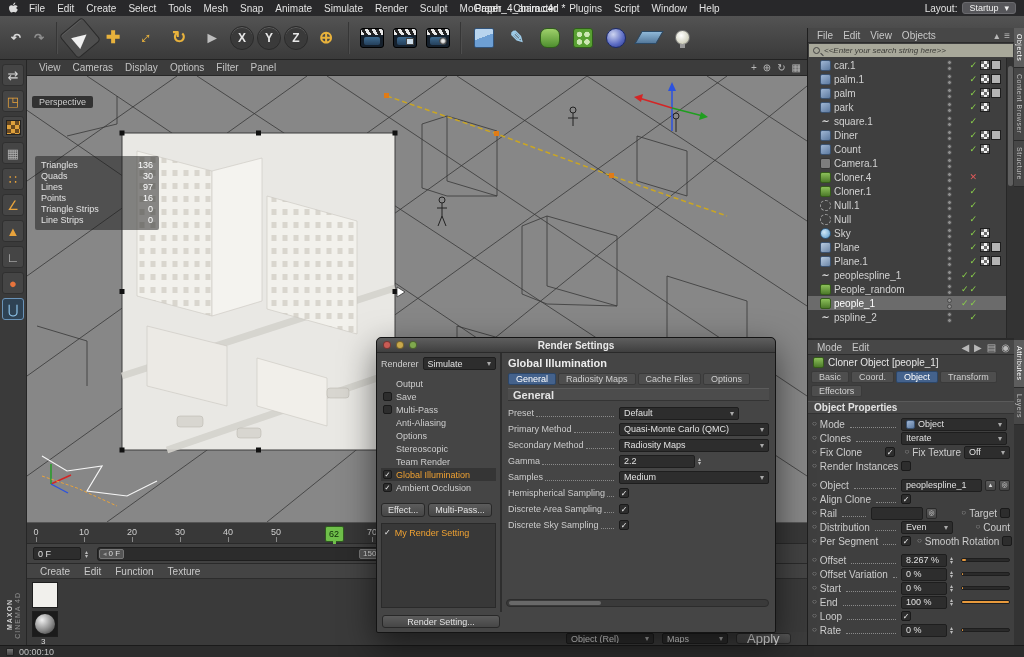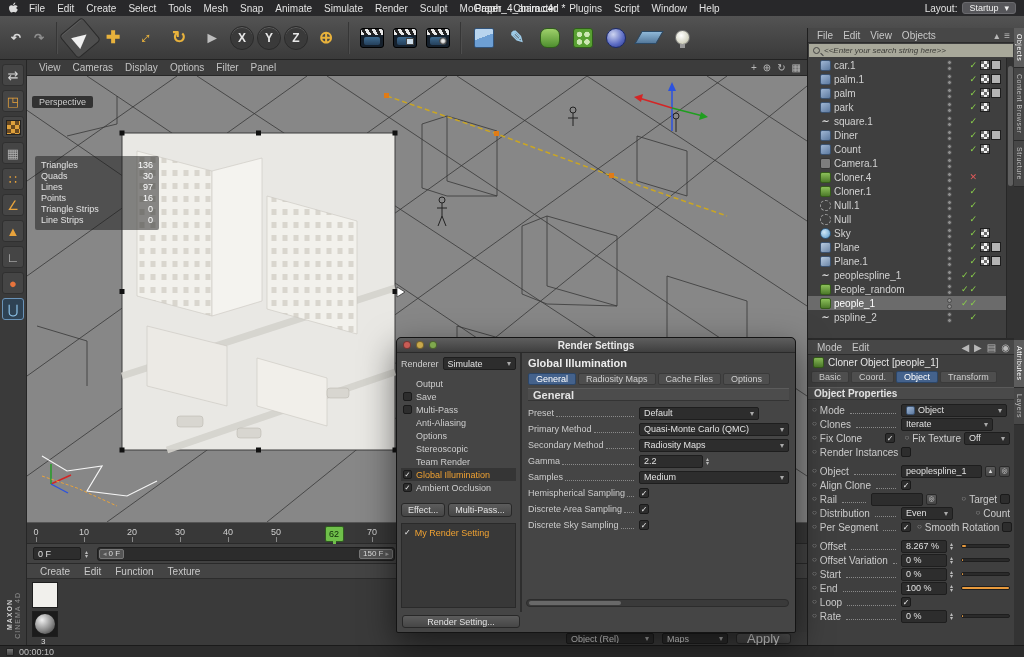"Render Settings" #rswin { left: 396px -> 376px }
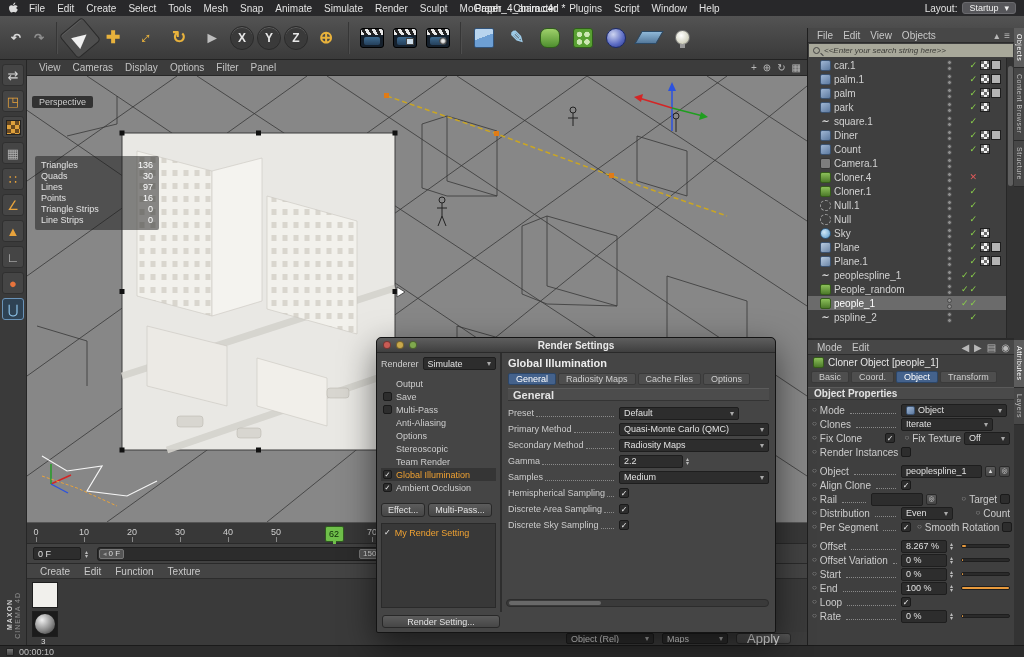"Effectors" div { html: none -> <div> <span>Effectors</span> </div> }
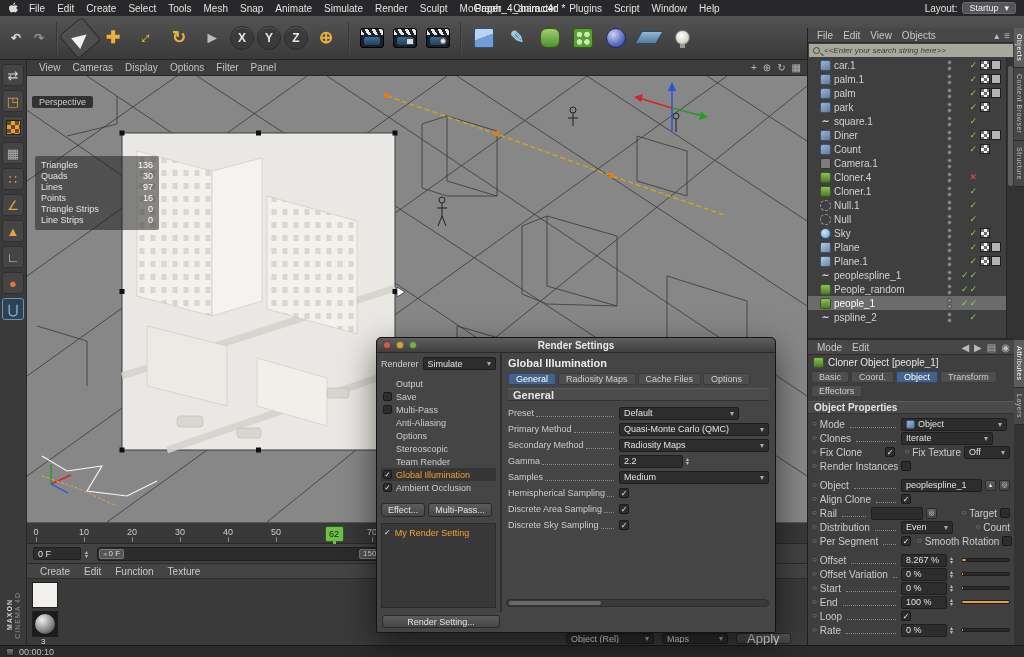"Iterate" span.well { width: 92px -> 106px }
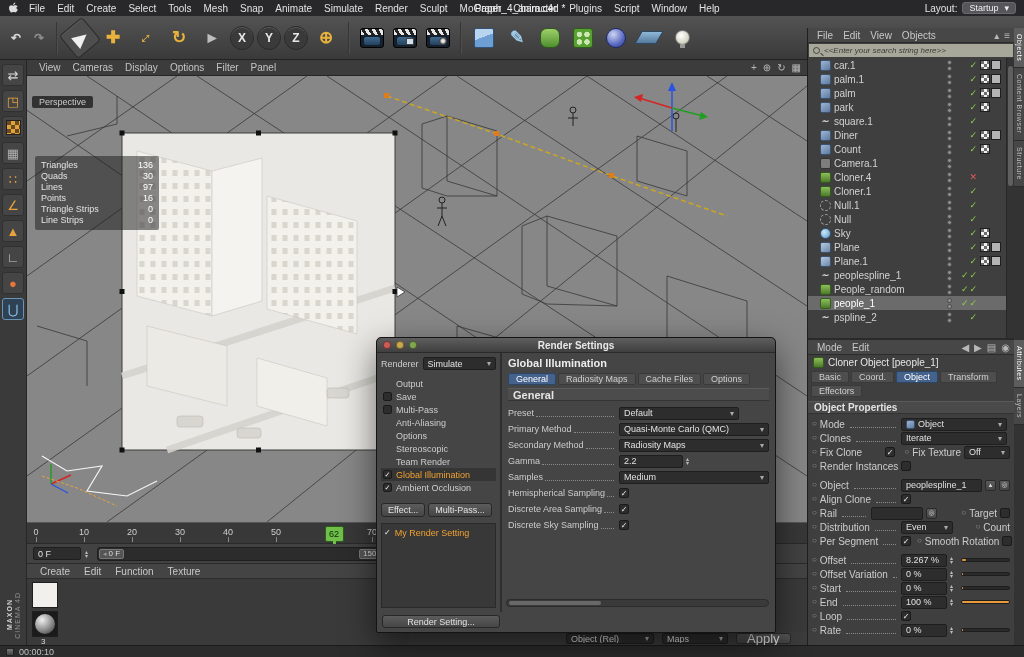"2.2" span.well { width: 64px -> 76px }
